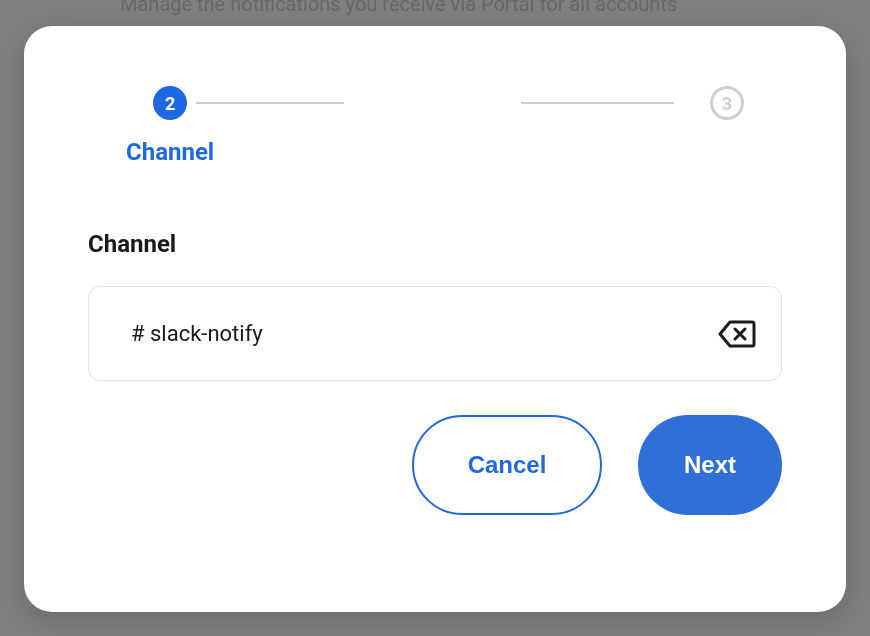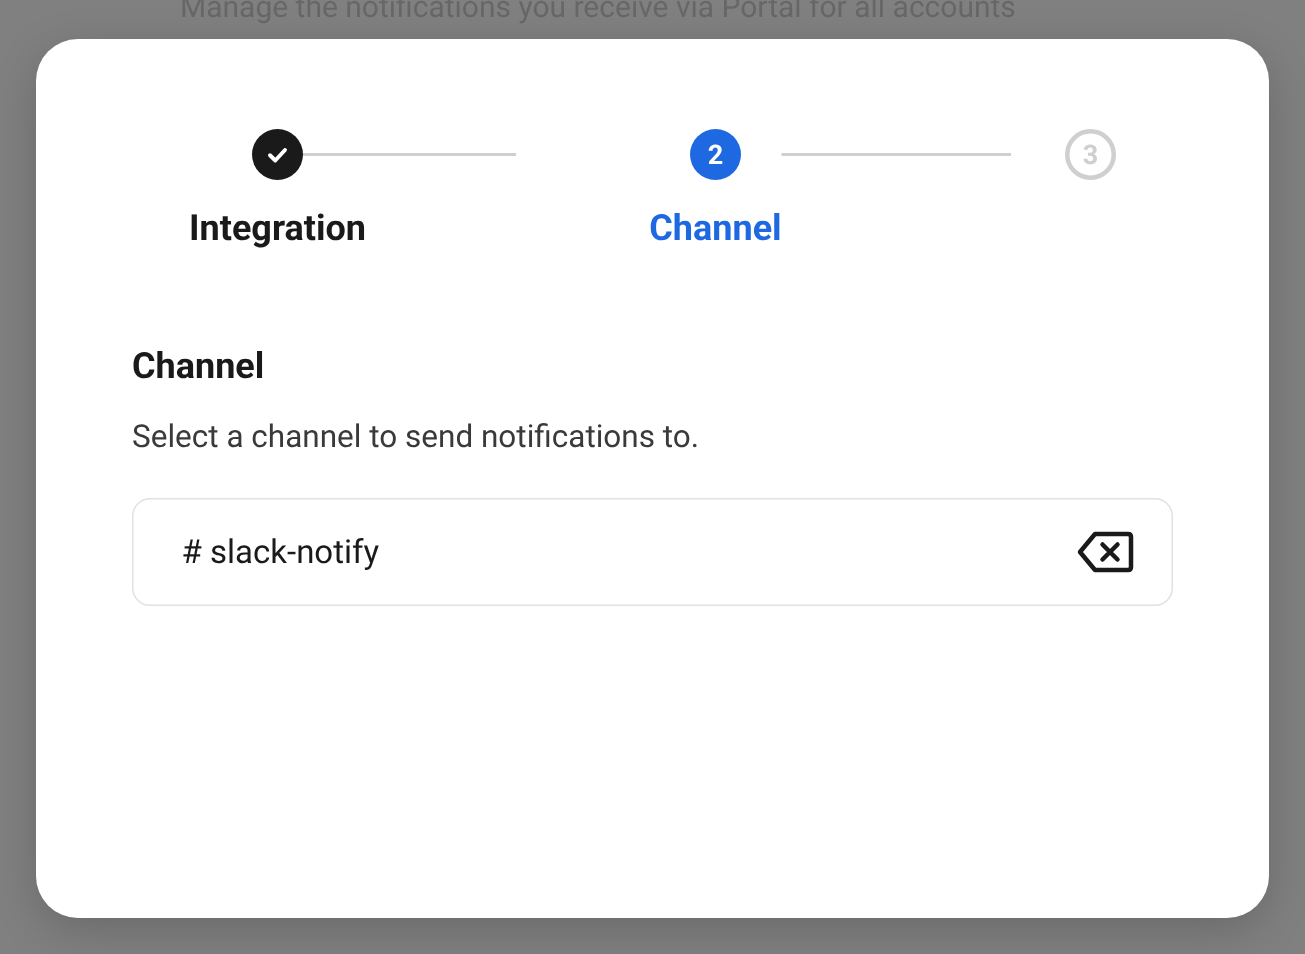"Integration" div.step { html: <div> <div> <svg> <path></path> </svg> </div> <div>Integration</div> </div> -> none }
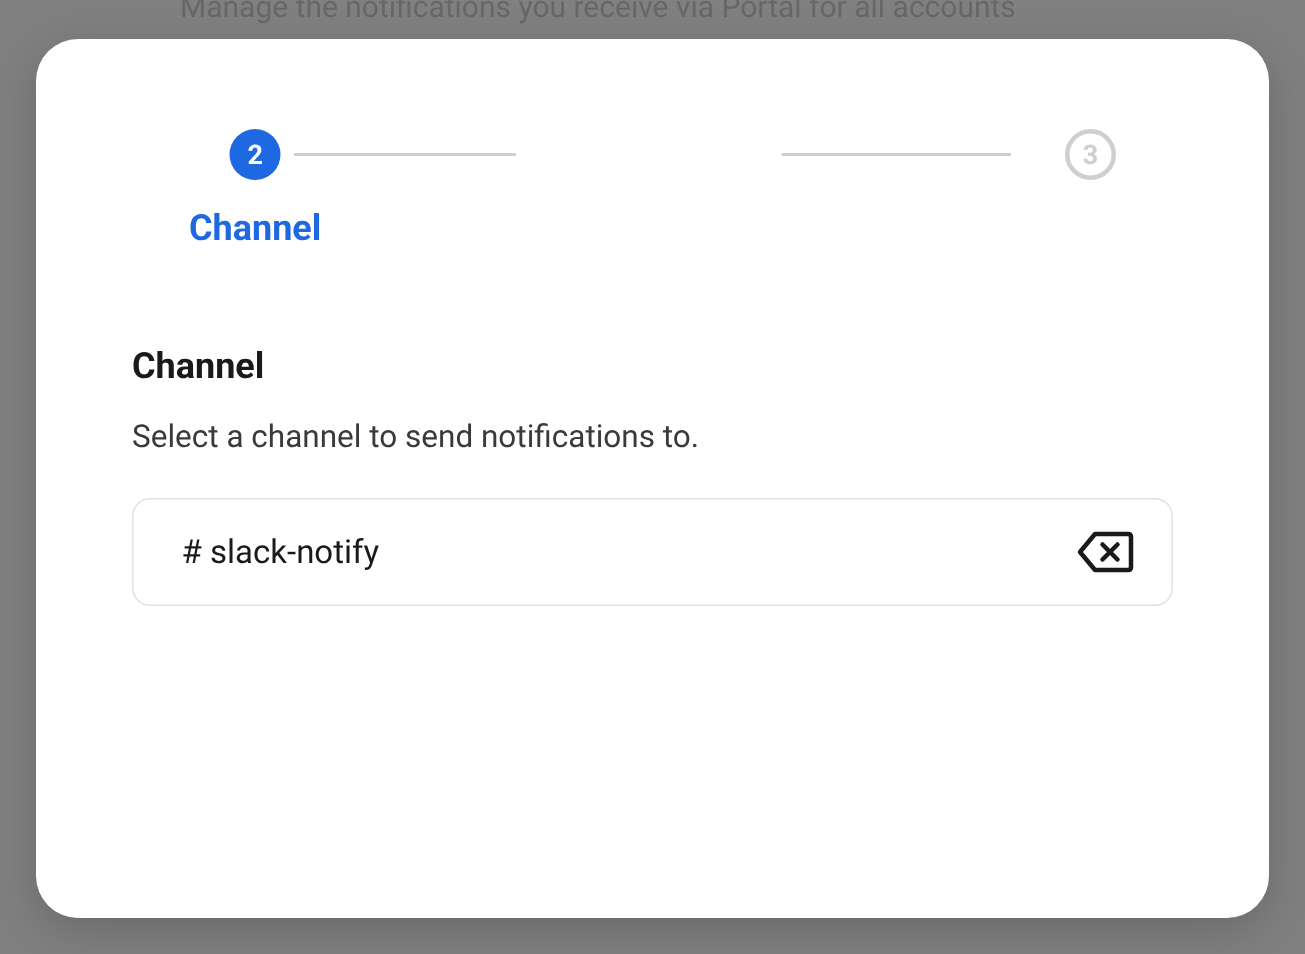"Select a channel to send" p.section-desc { html: <p>Select a channel to send notifications to.</p> -> none }
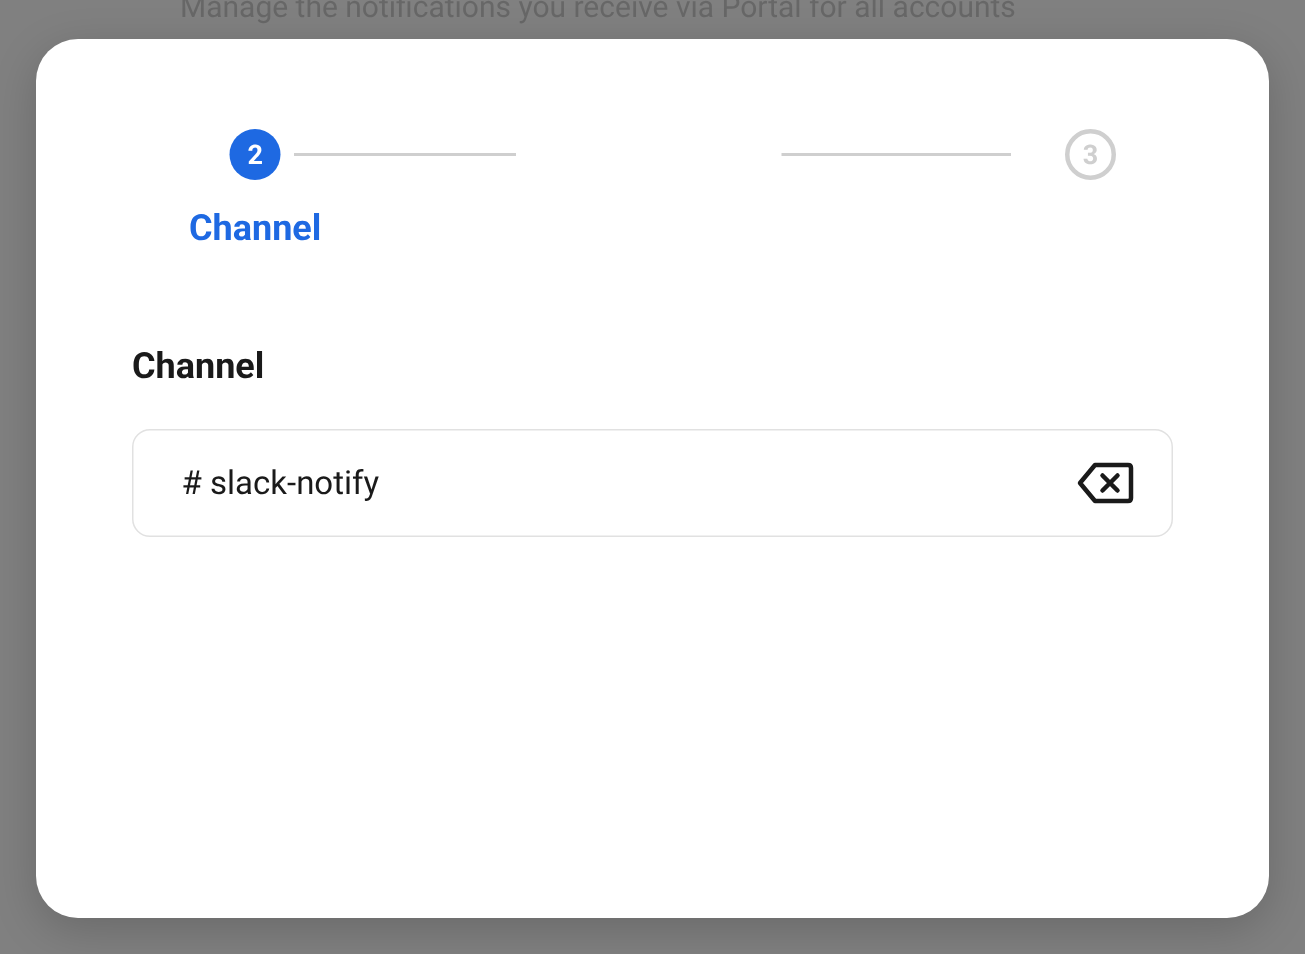"# slack-notify" .input-wrap { height: 72px -> 95px; padding: 0 32px -> 0 42px }
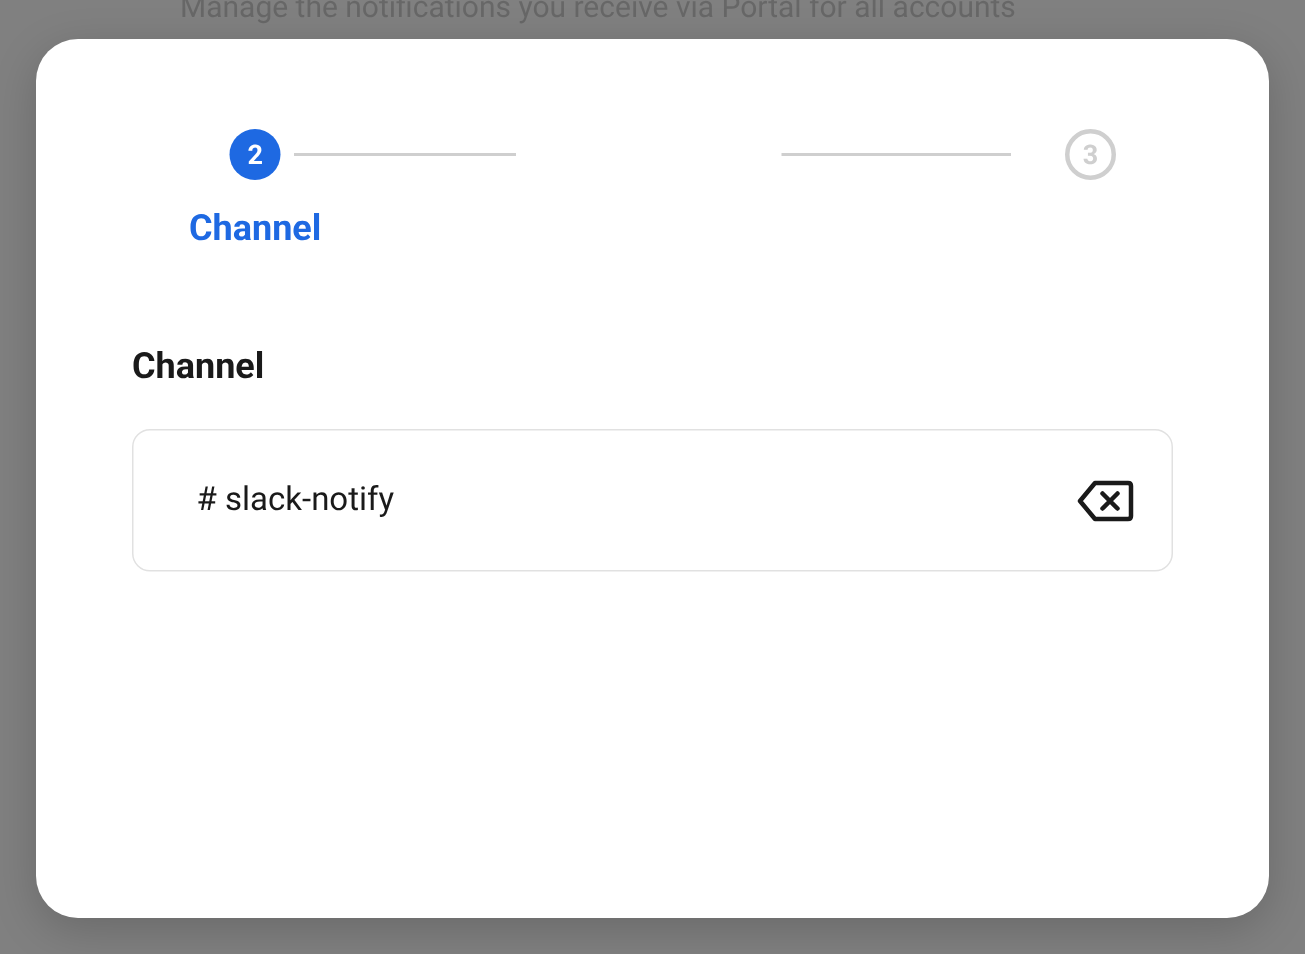"Cancel" div.buttons { html: none -> <div> <button>Cancel</button> <button>Next</button> </div> }
